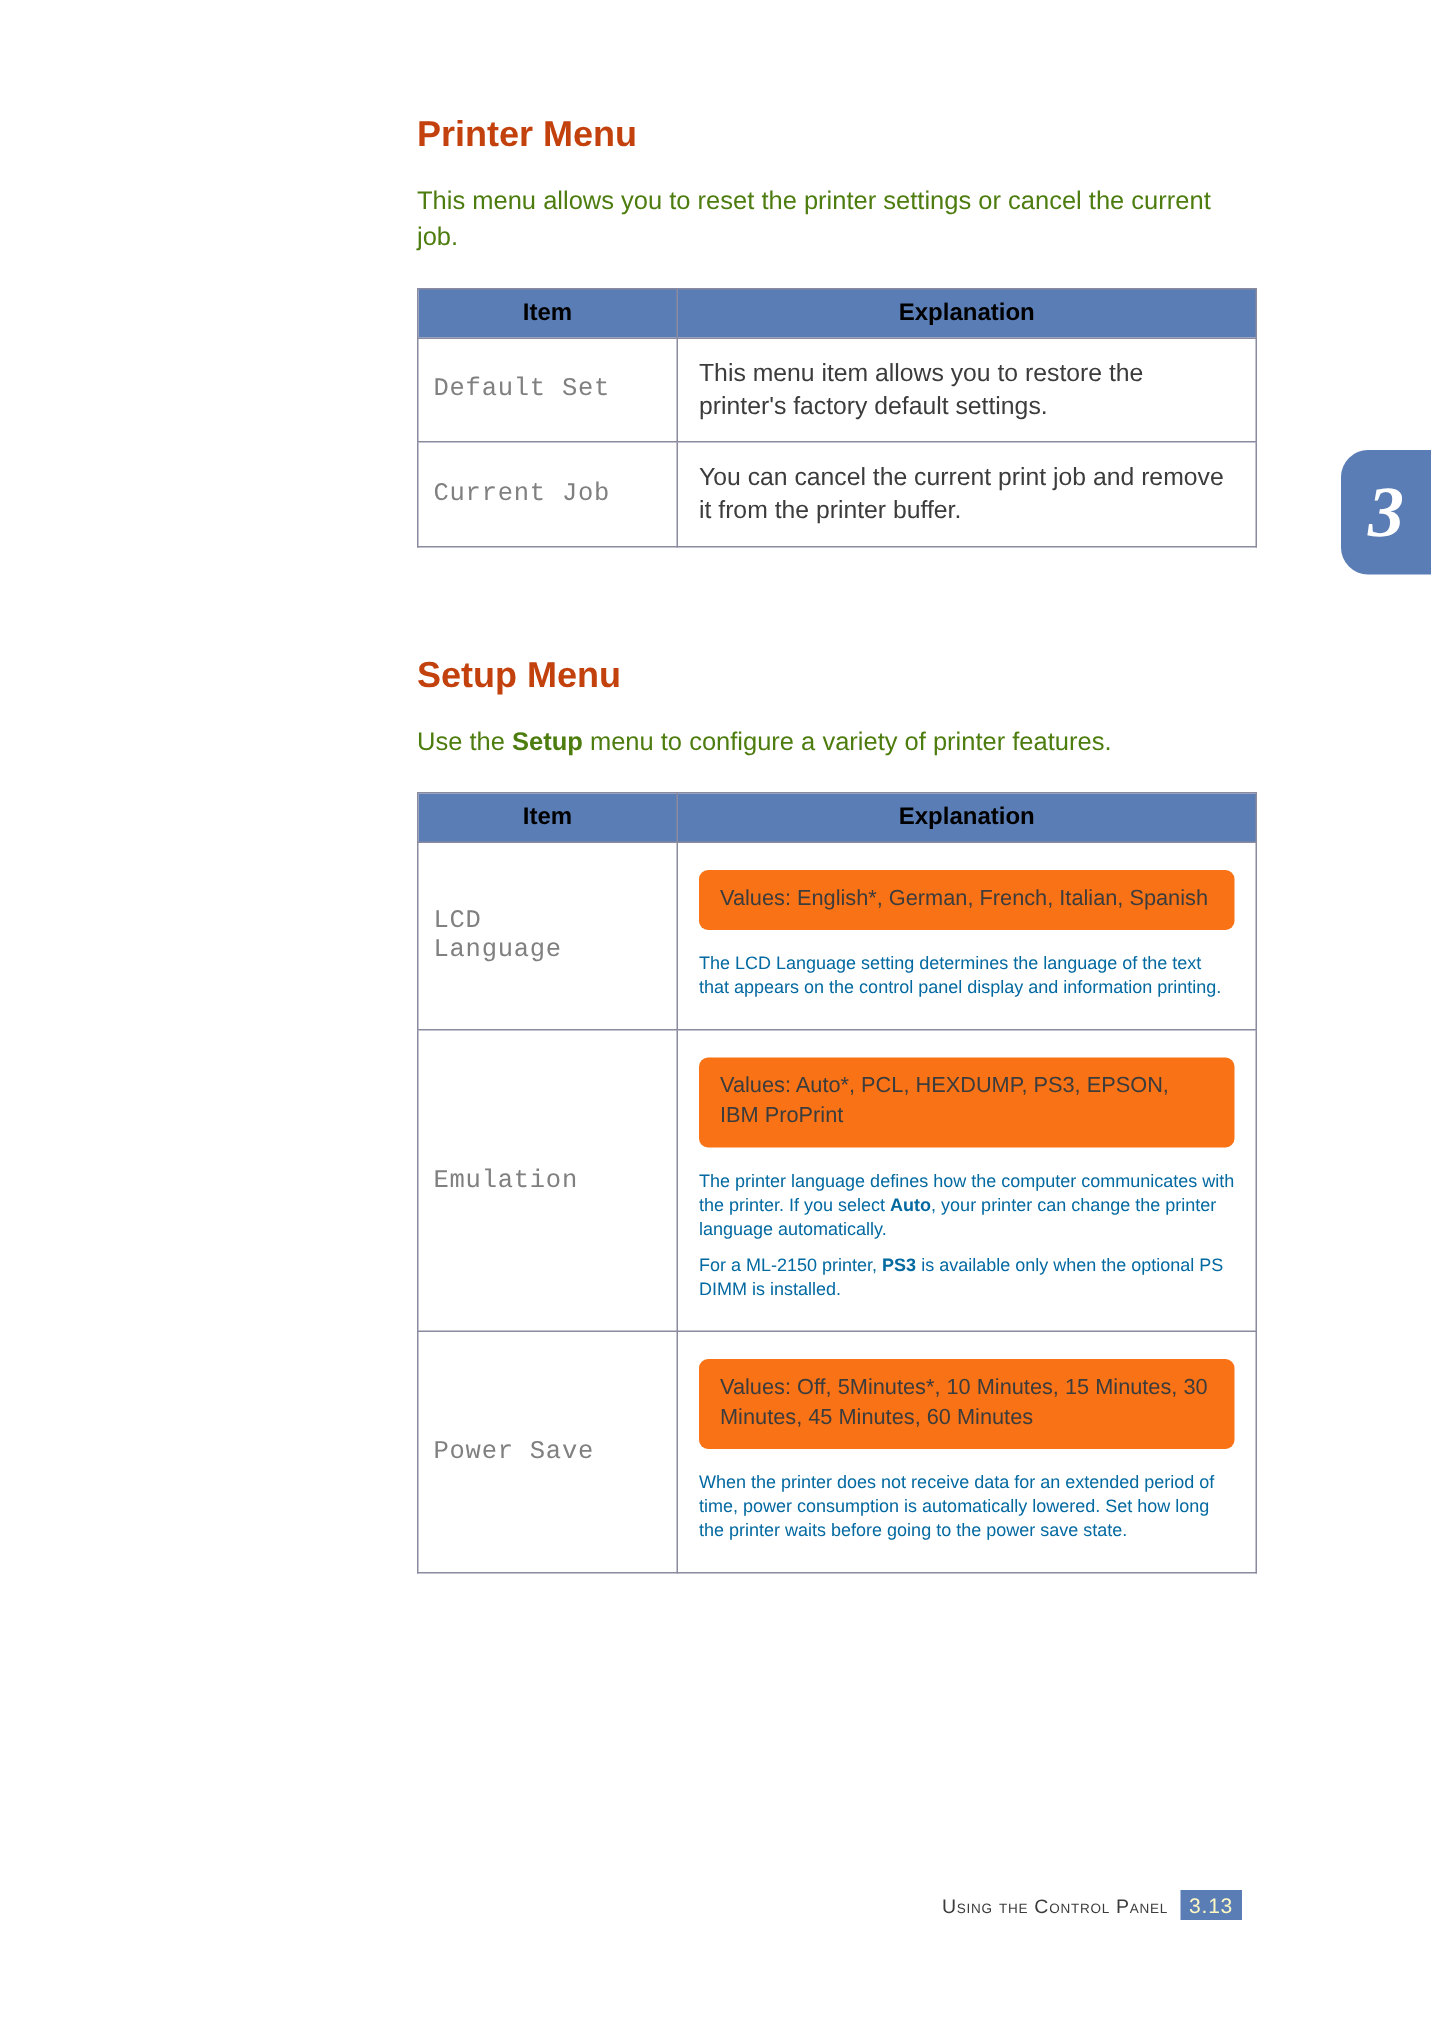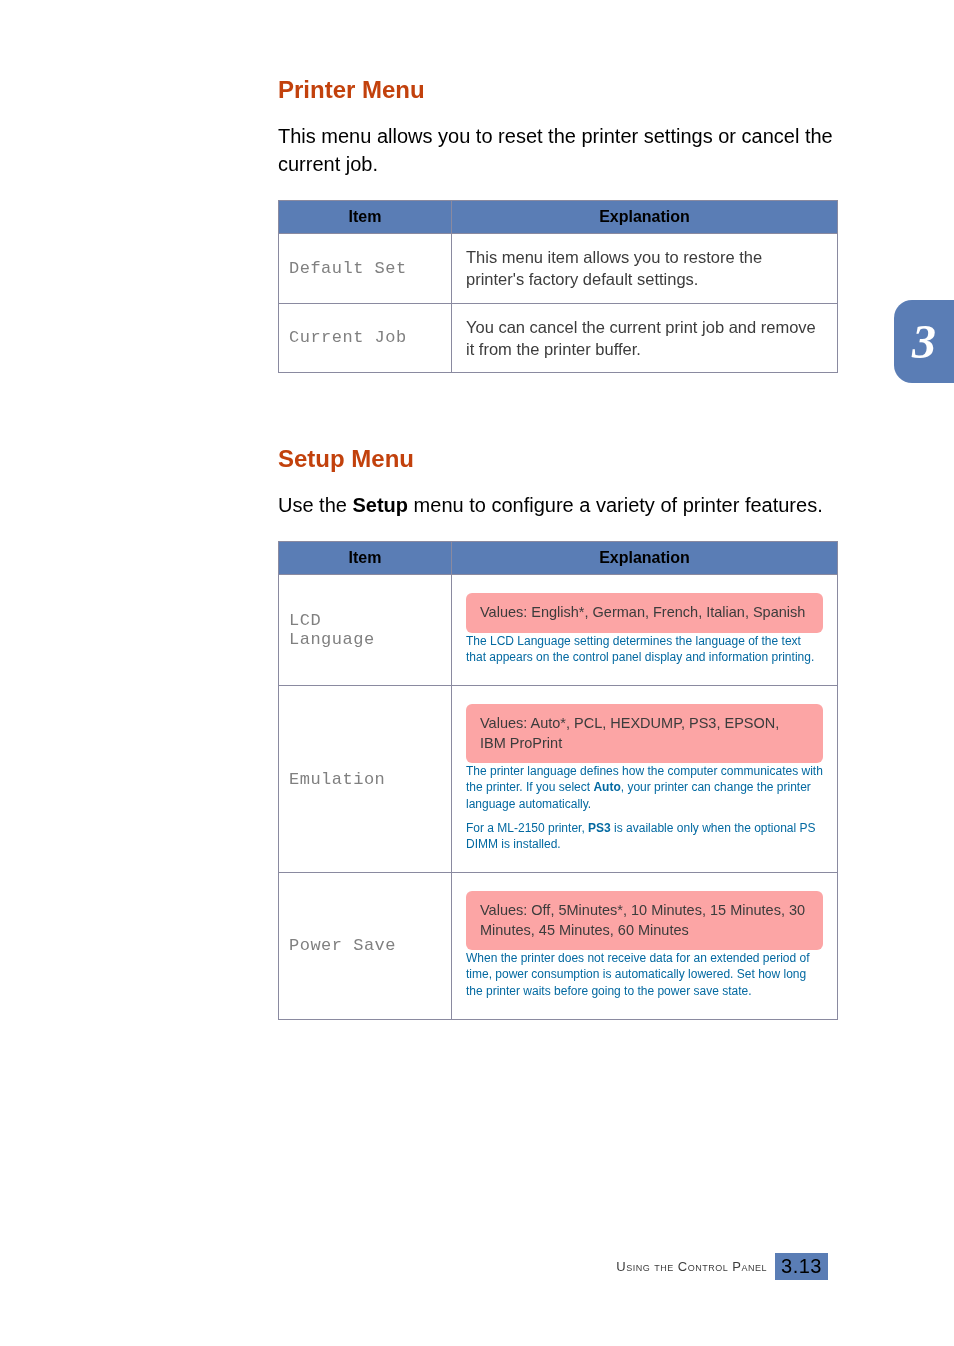"This menu allows you to" .intro { color: #000000 -> #4d7c0f; font-size: 20px -> 17px }
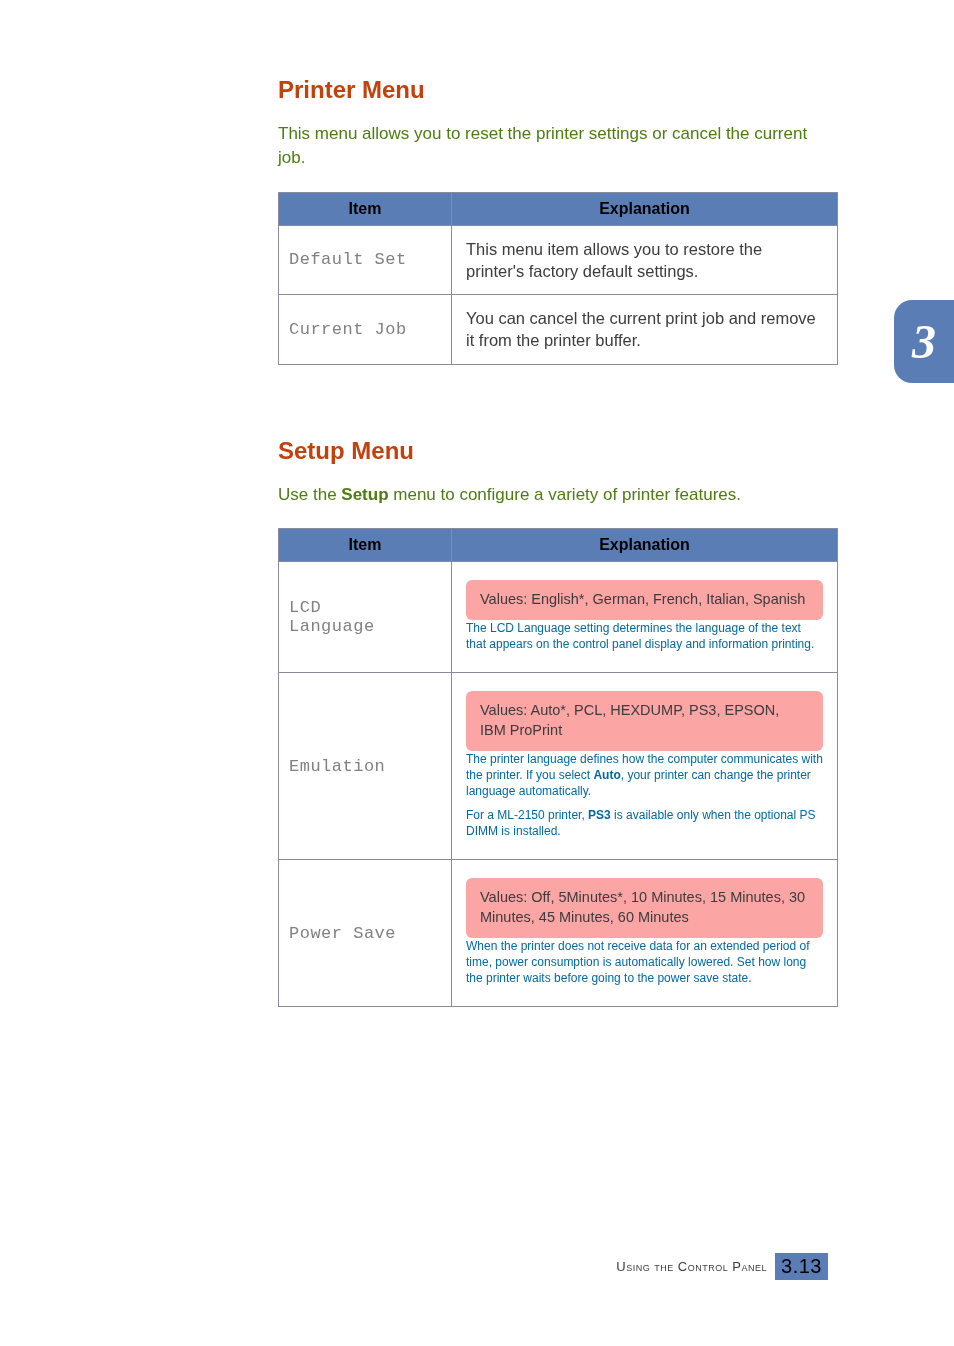"Values: English*, German, French," .value-box { background: #fca5a5 -> #f97316; margin: 6px 0 0 0 -> 6px 0 14px 0 }
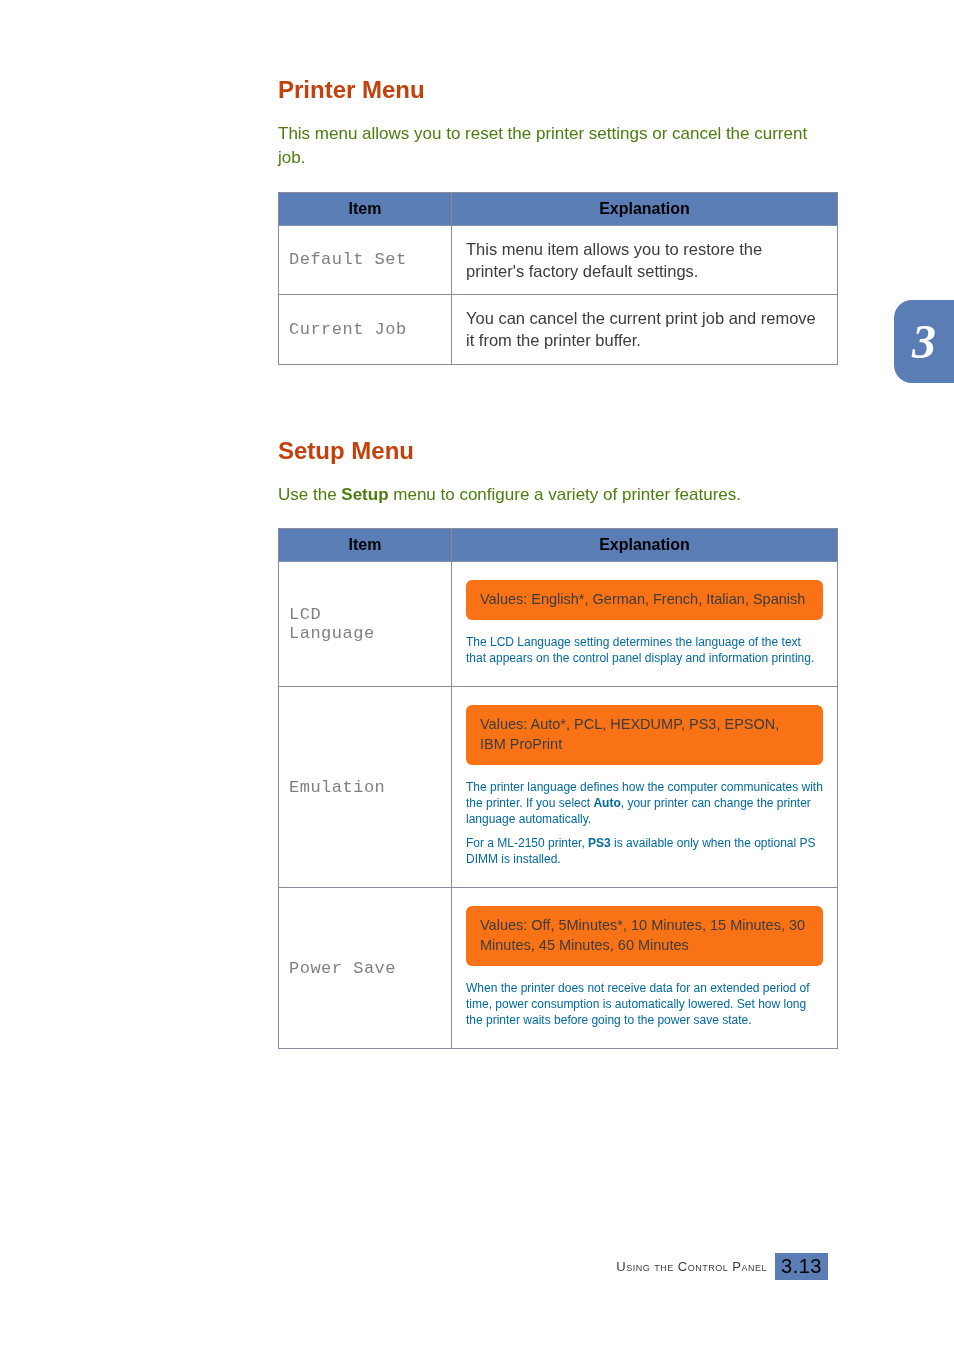"3.13" .footer-badge { color: #000000 -> #fef9c3; font-size: 20px -> 14px }
